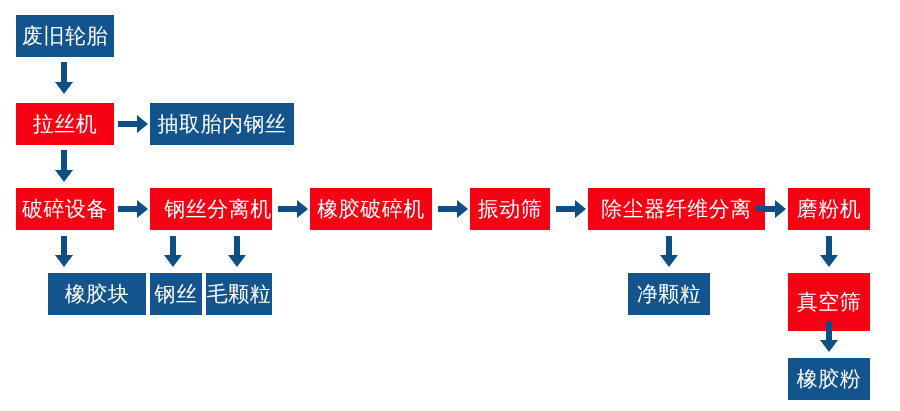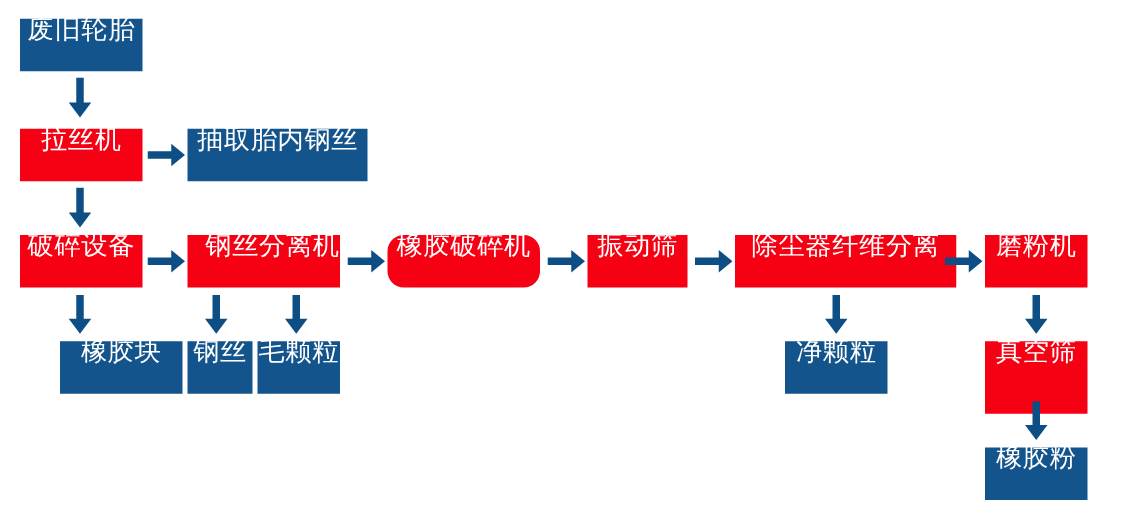"废旧轮胎" .node { align-items: none -> center; font-family: Liberation Mono, monospace -> none }
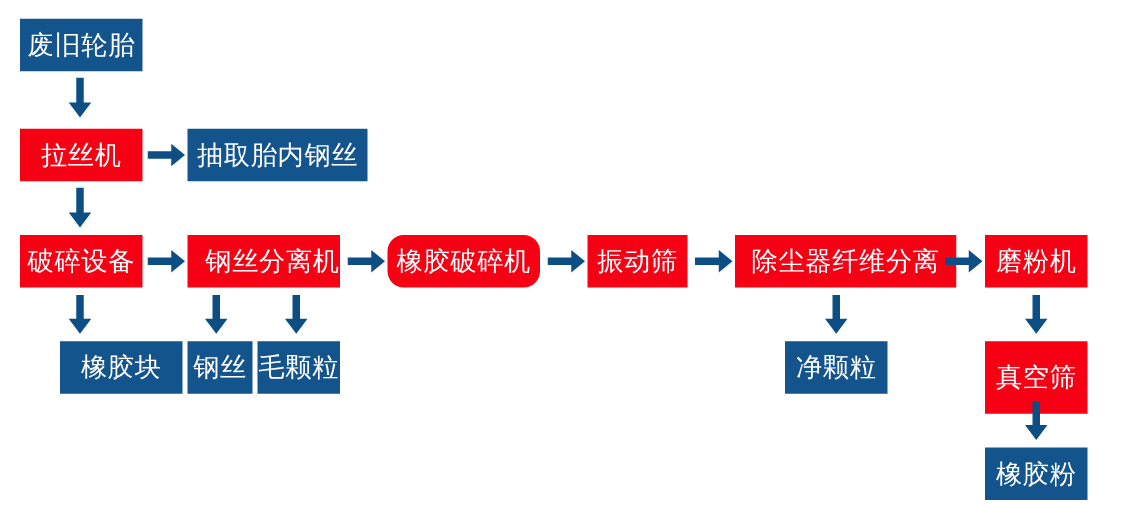"橡胶破碎机" div.node { border-radius: 13px -> none }
